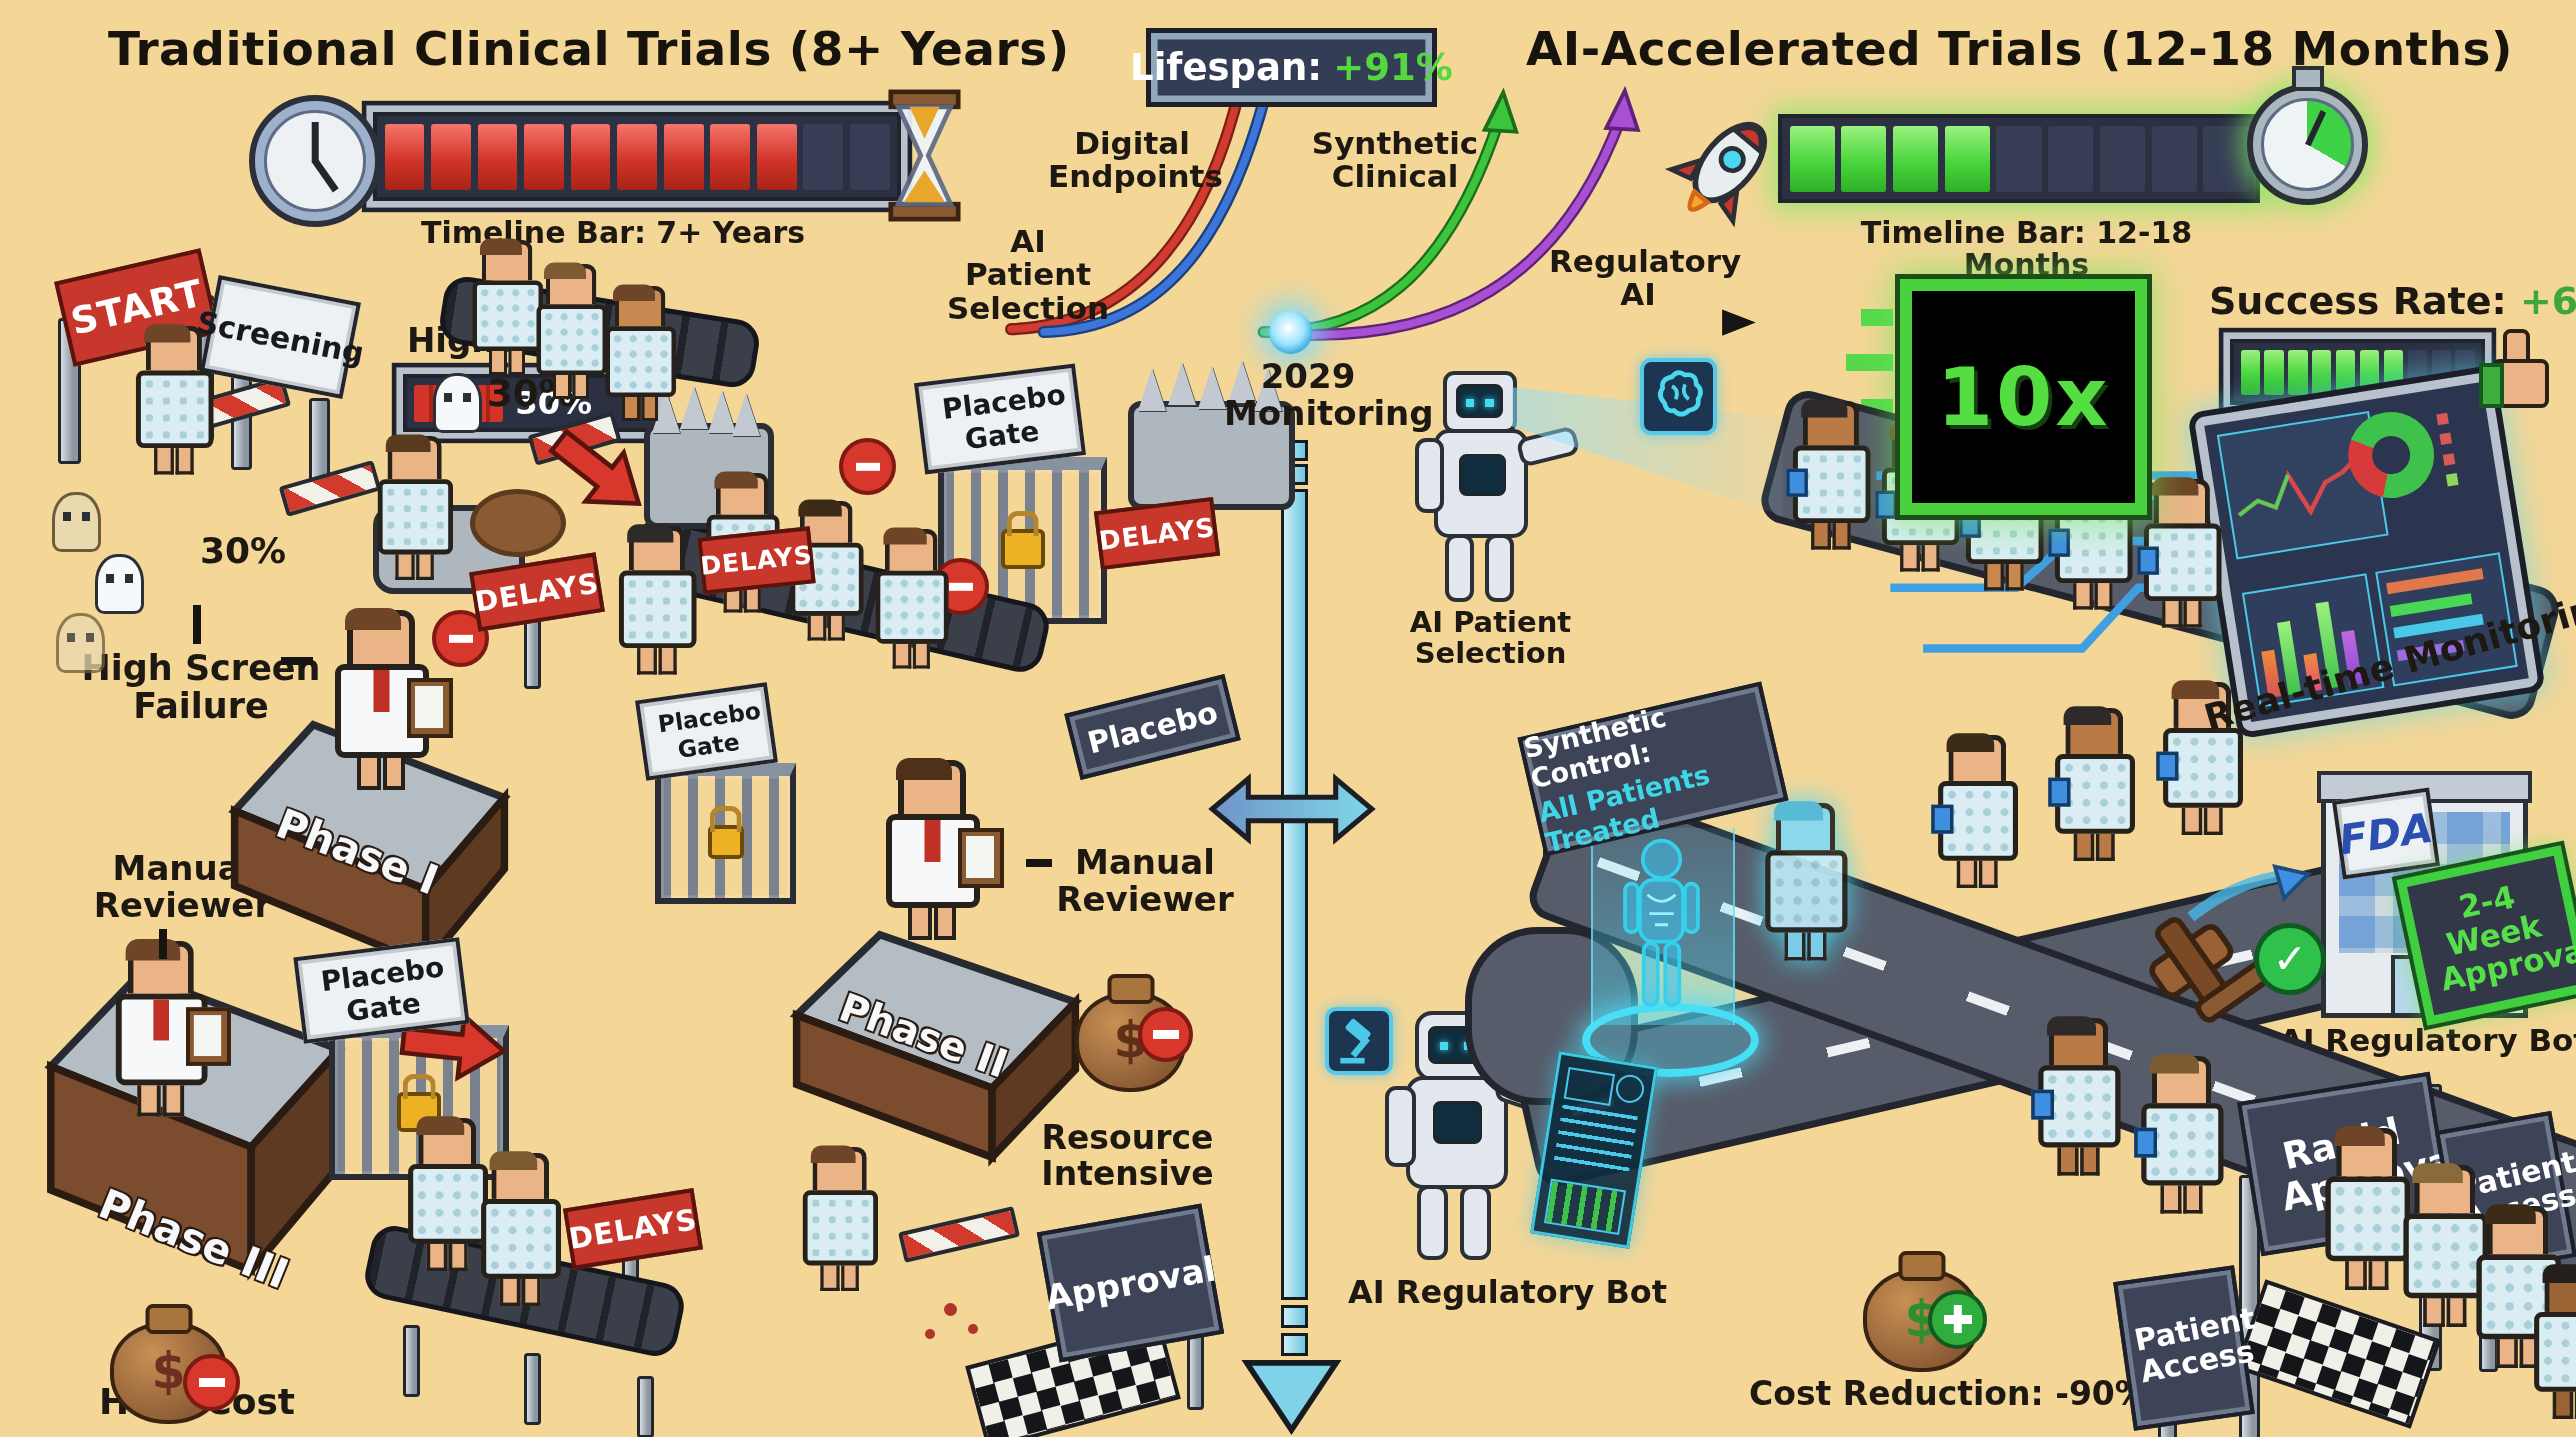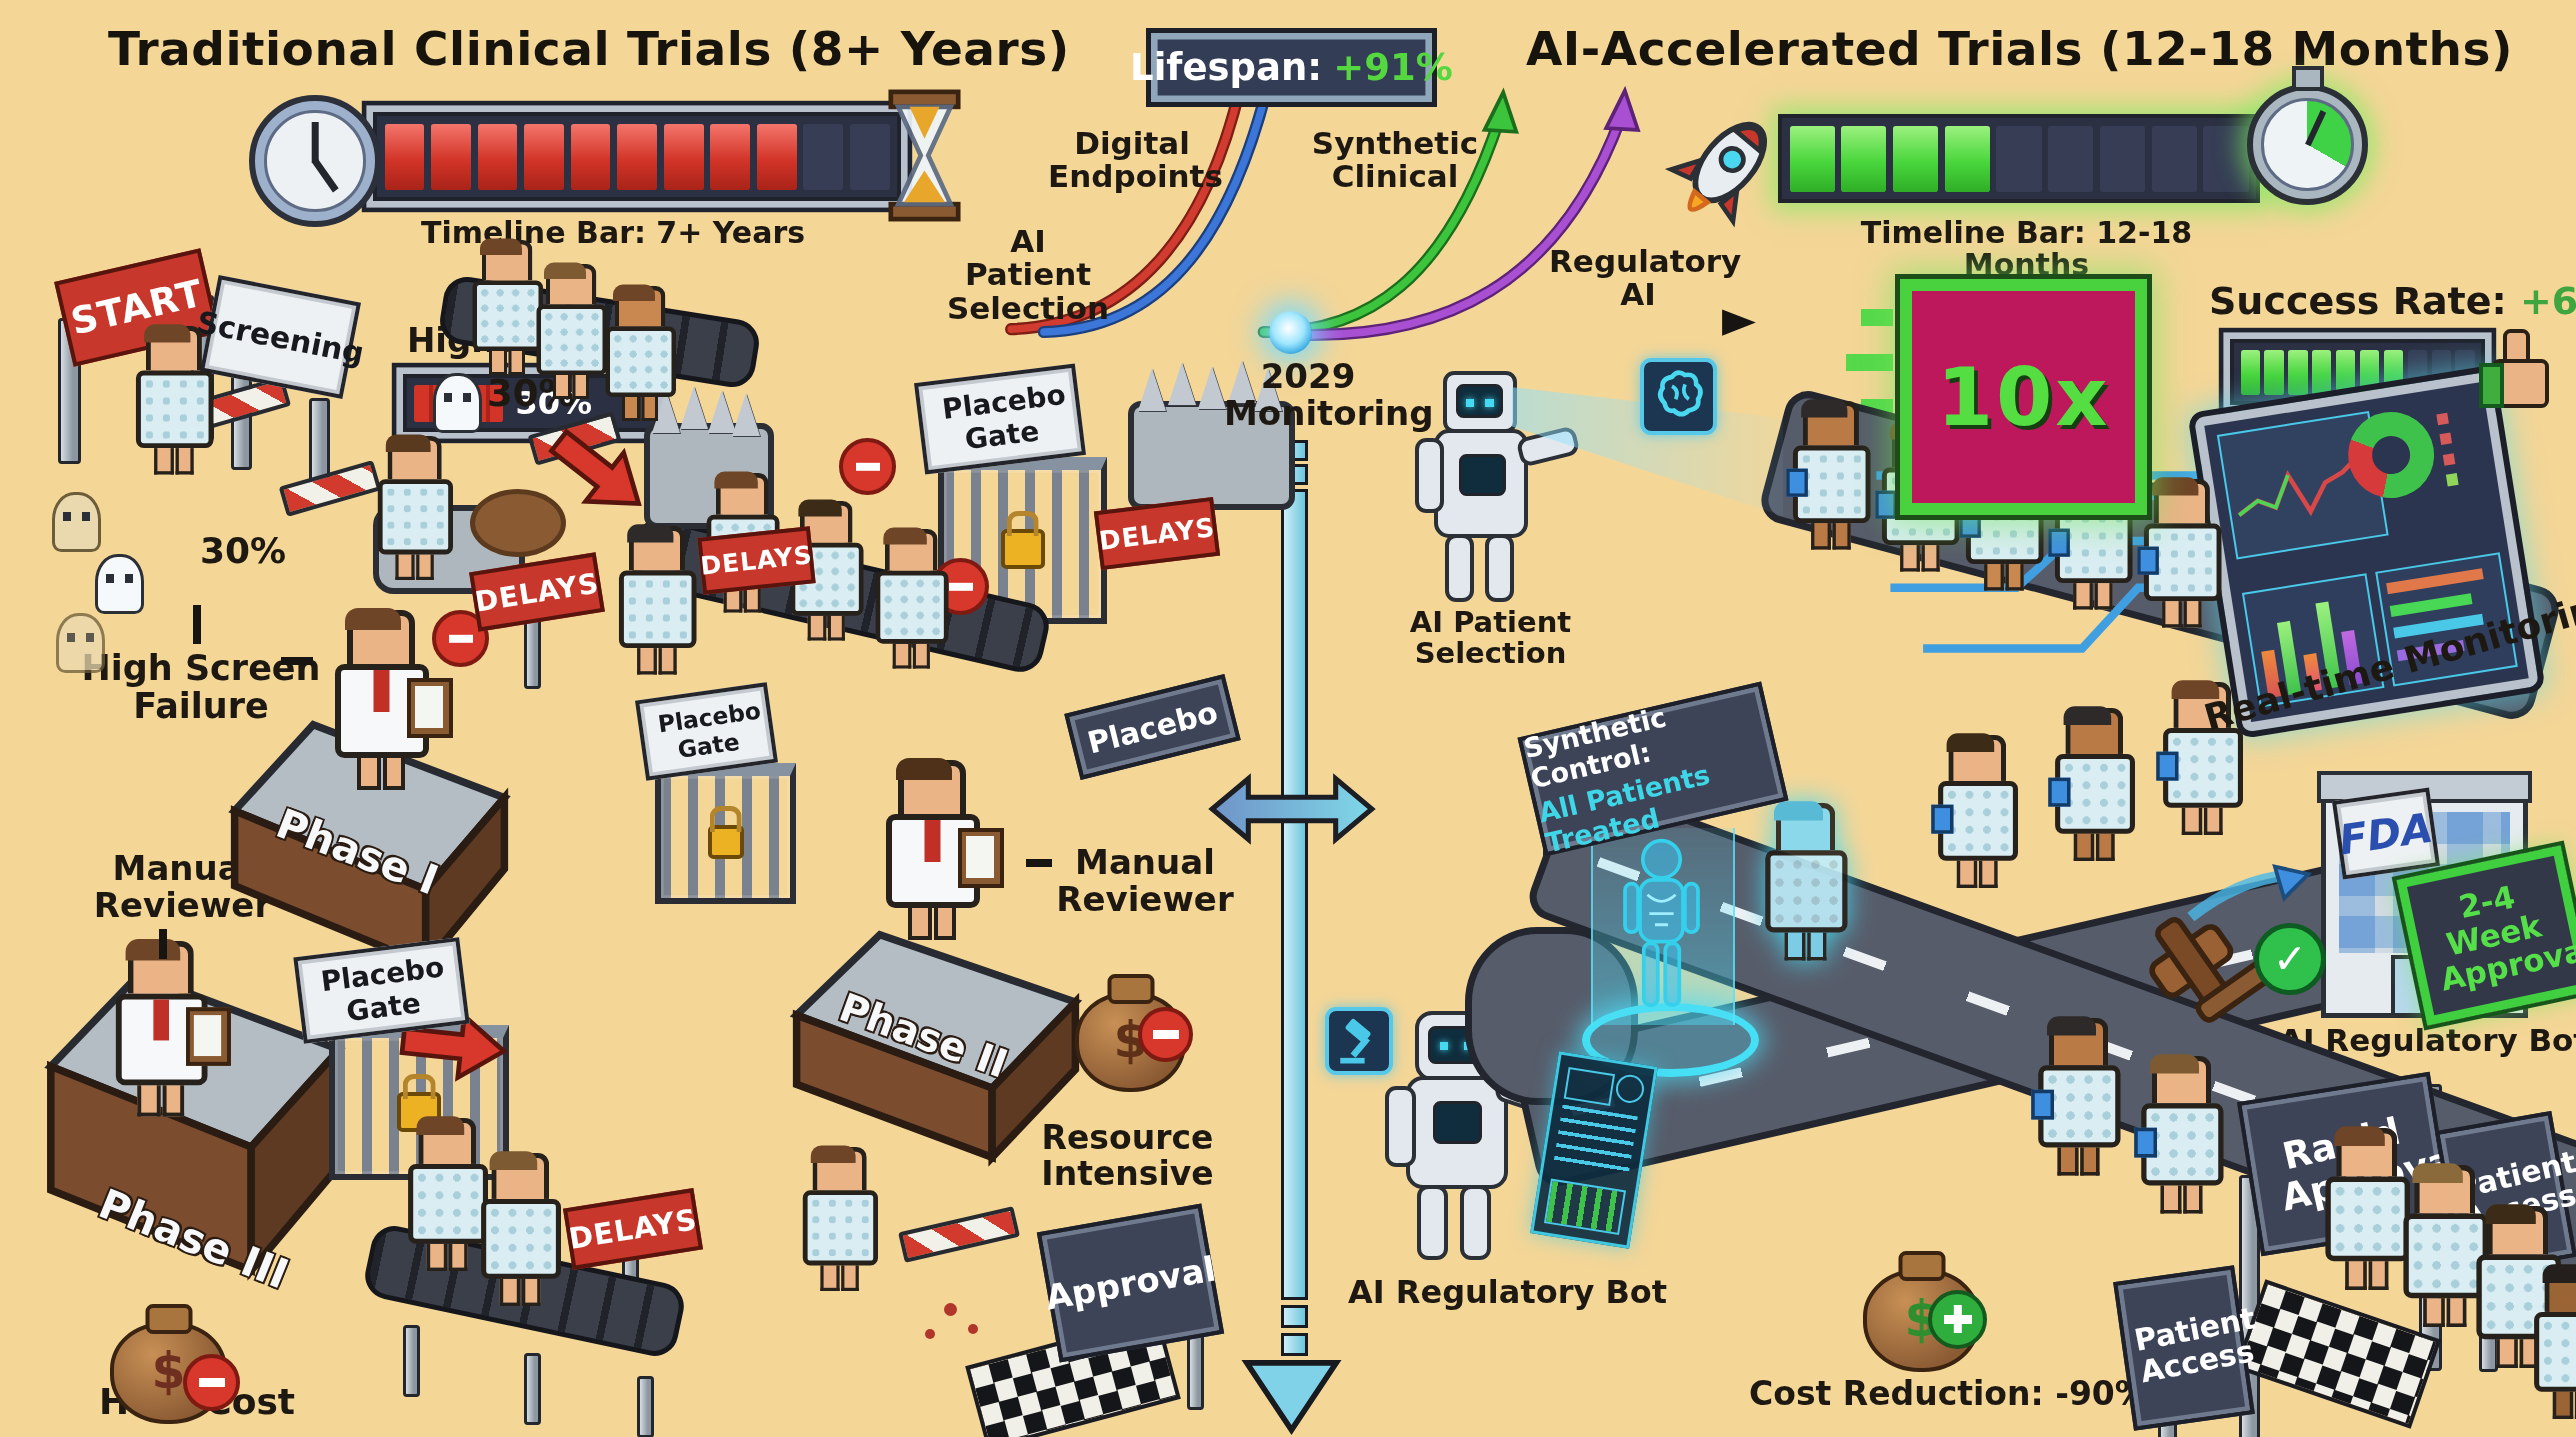"10x" div.t { background: #be185d -> #000000 }
